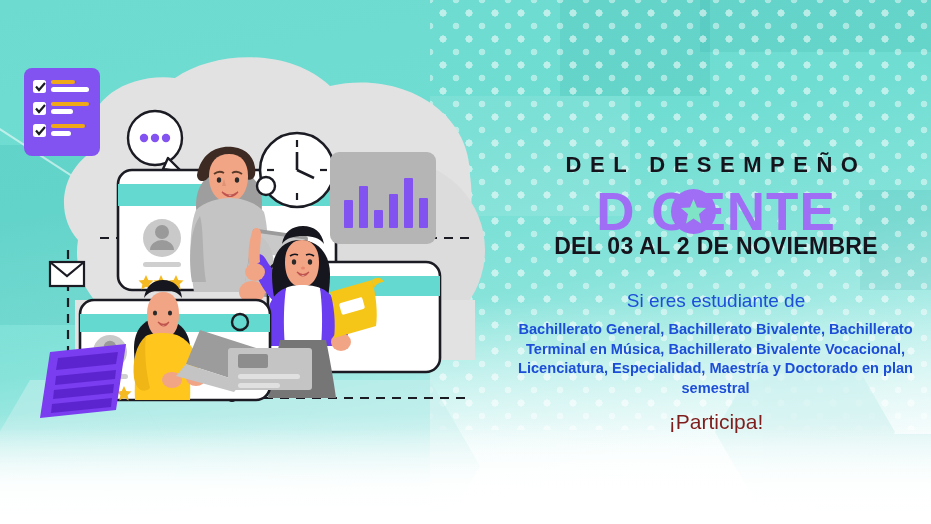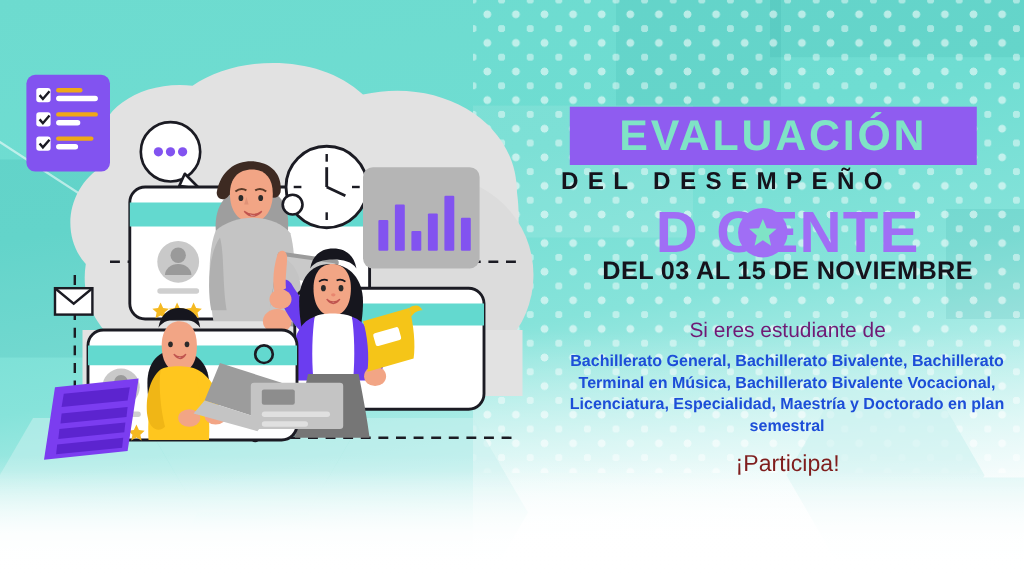"EVALUACIÓN" div.title-band { html: <div> <span>EVALUACIÓN</span> </div> -> none }
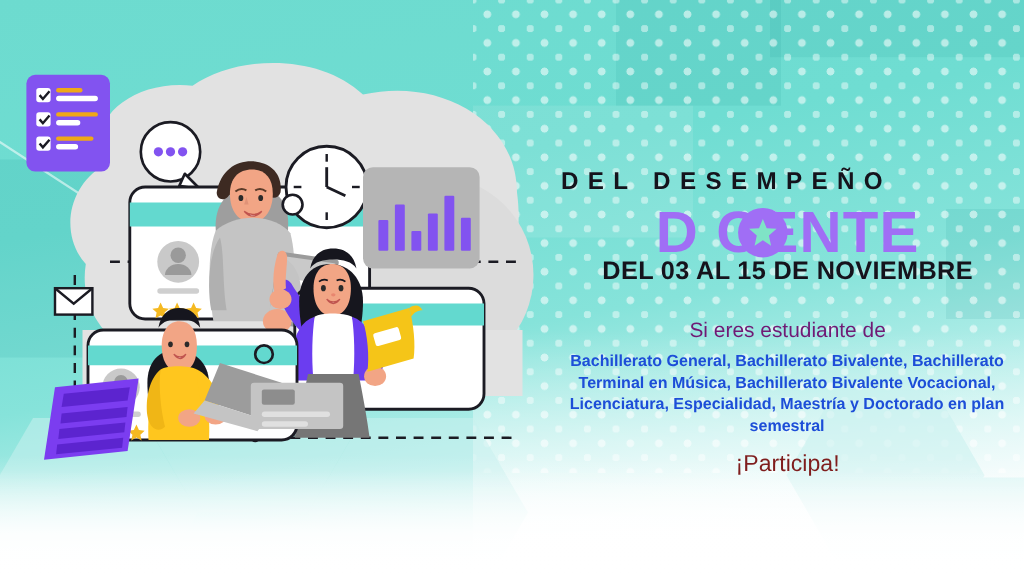"DEL DESEMPEÑO" .subtitle { text-align: left -> center }
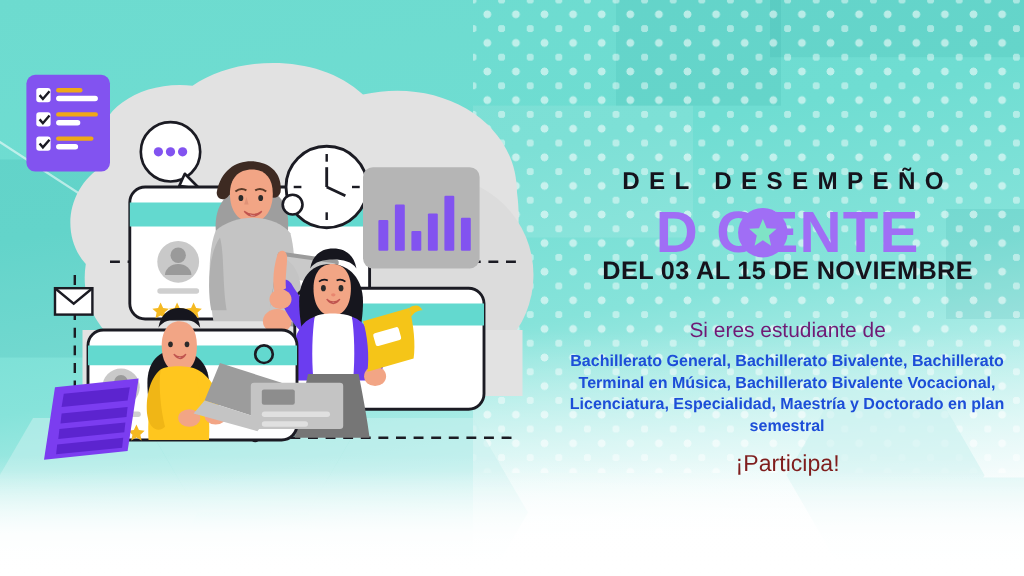"DEL 03 AL 15 DE" div.dates { text: 15 -> 2 }
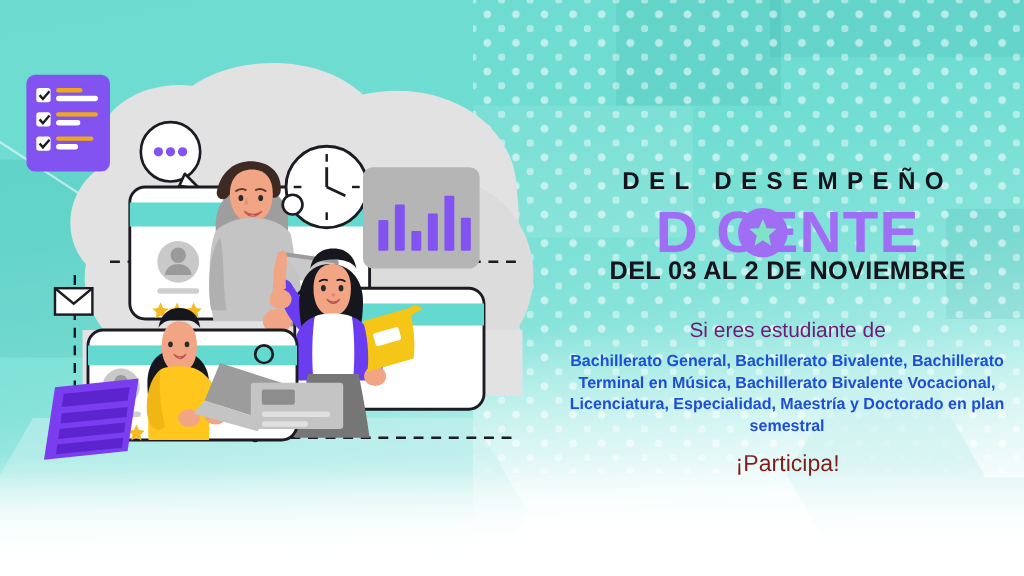"Si eres estudiante de" .line1 { color: #701a75 -> #1d4ed8 }
